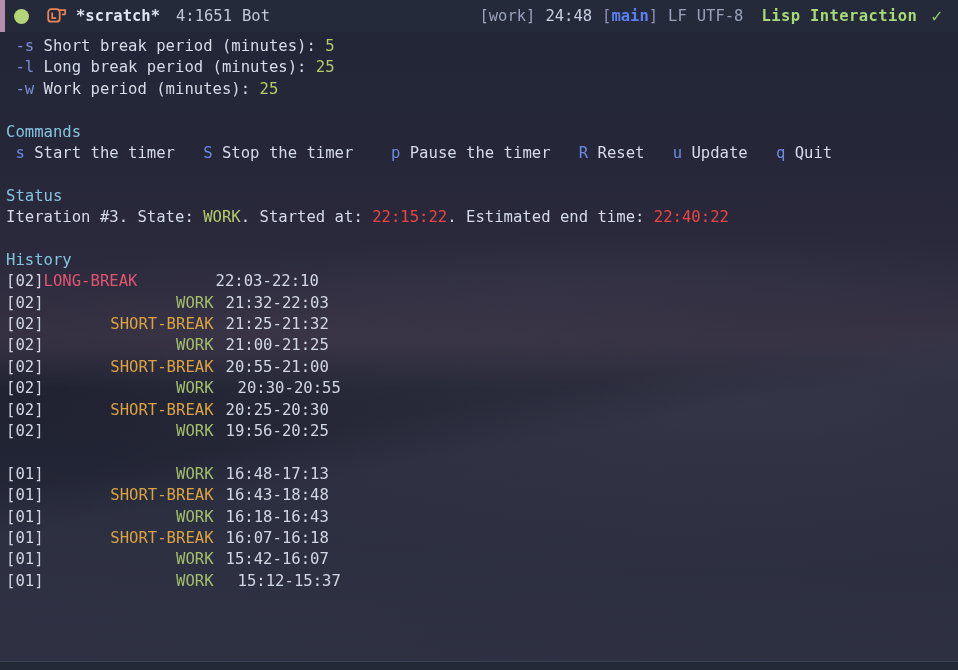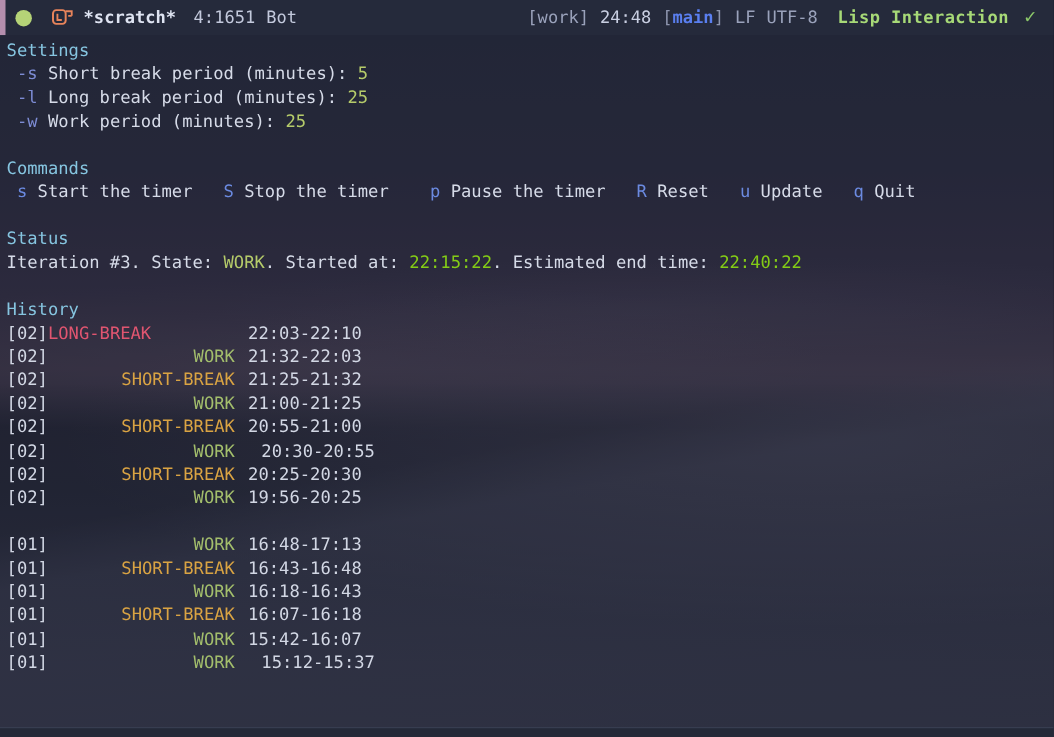"Settings" div.section-head { html: <div>Settings</div> -> none }
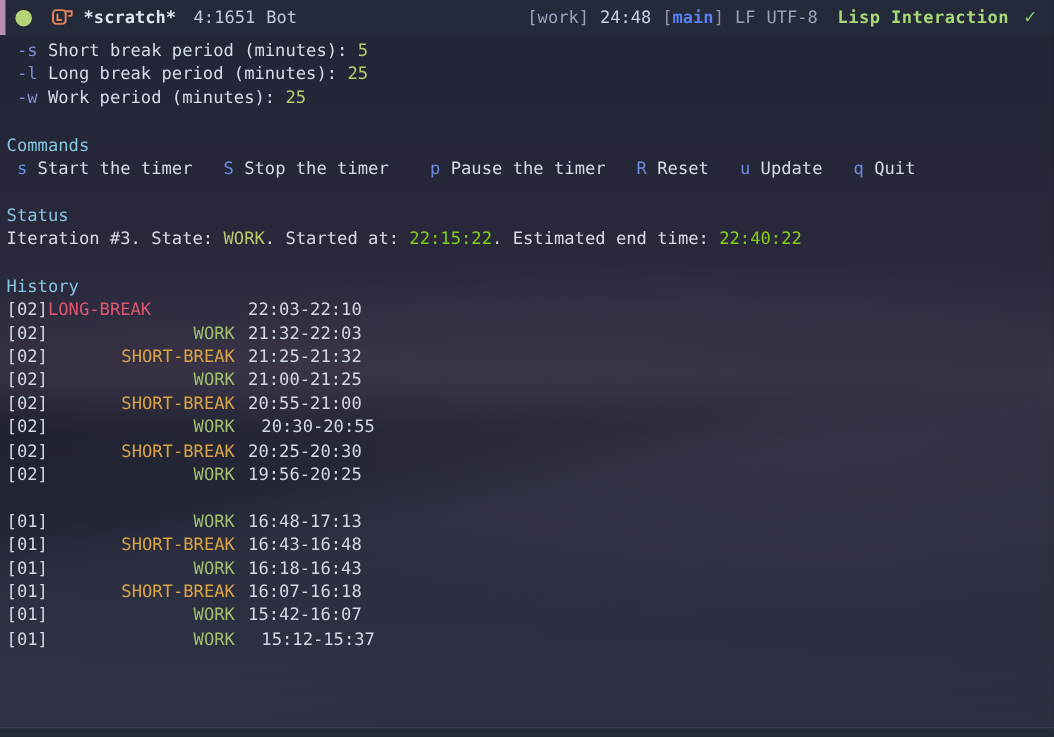"22:15:22" .timeval { color: #84cc16 -> #ef4444 }
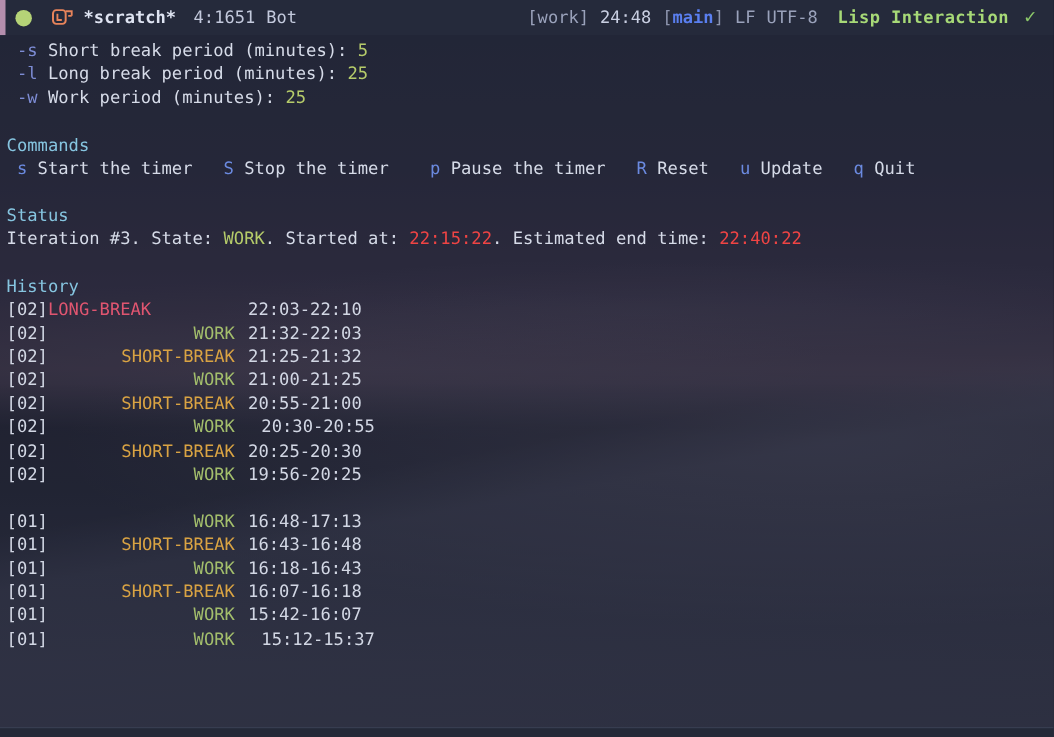"22:03-22:10" span.range { margin-left: 12px -> 2px }
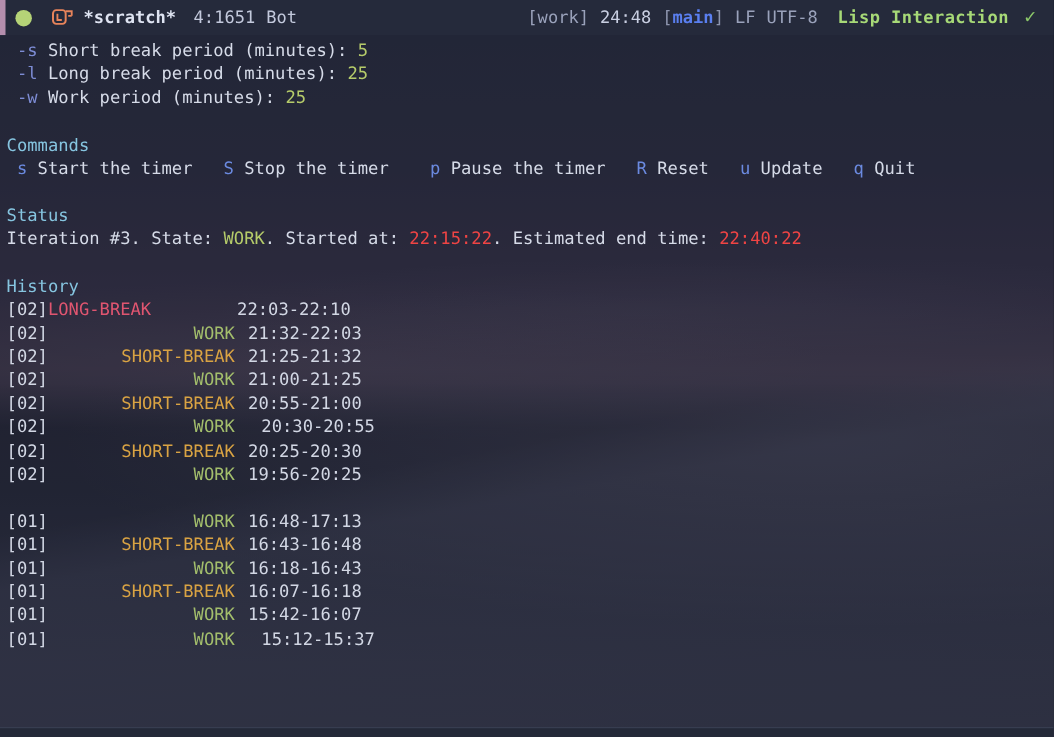"16:43-16:48" span.range { text: 16:43-16:48 -> 16:43-18:48 }
